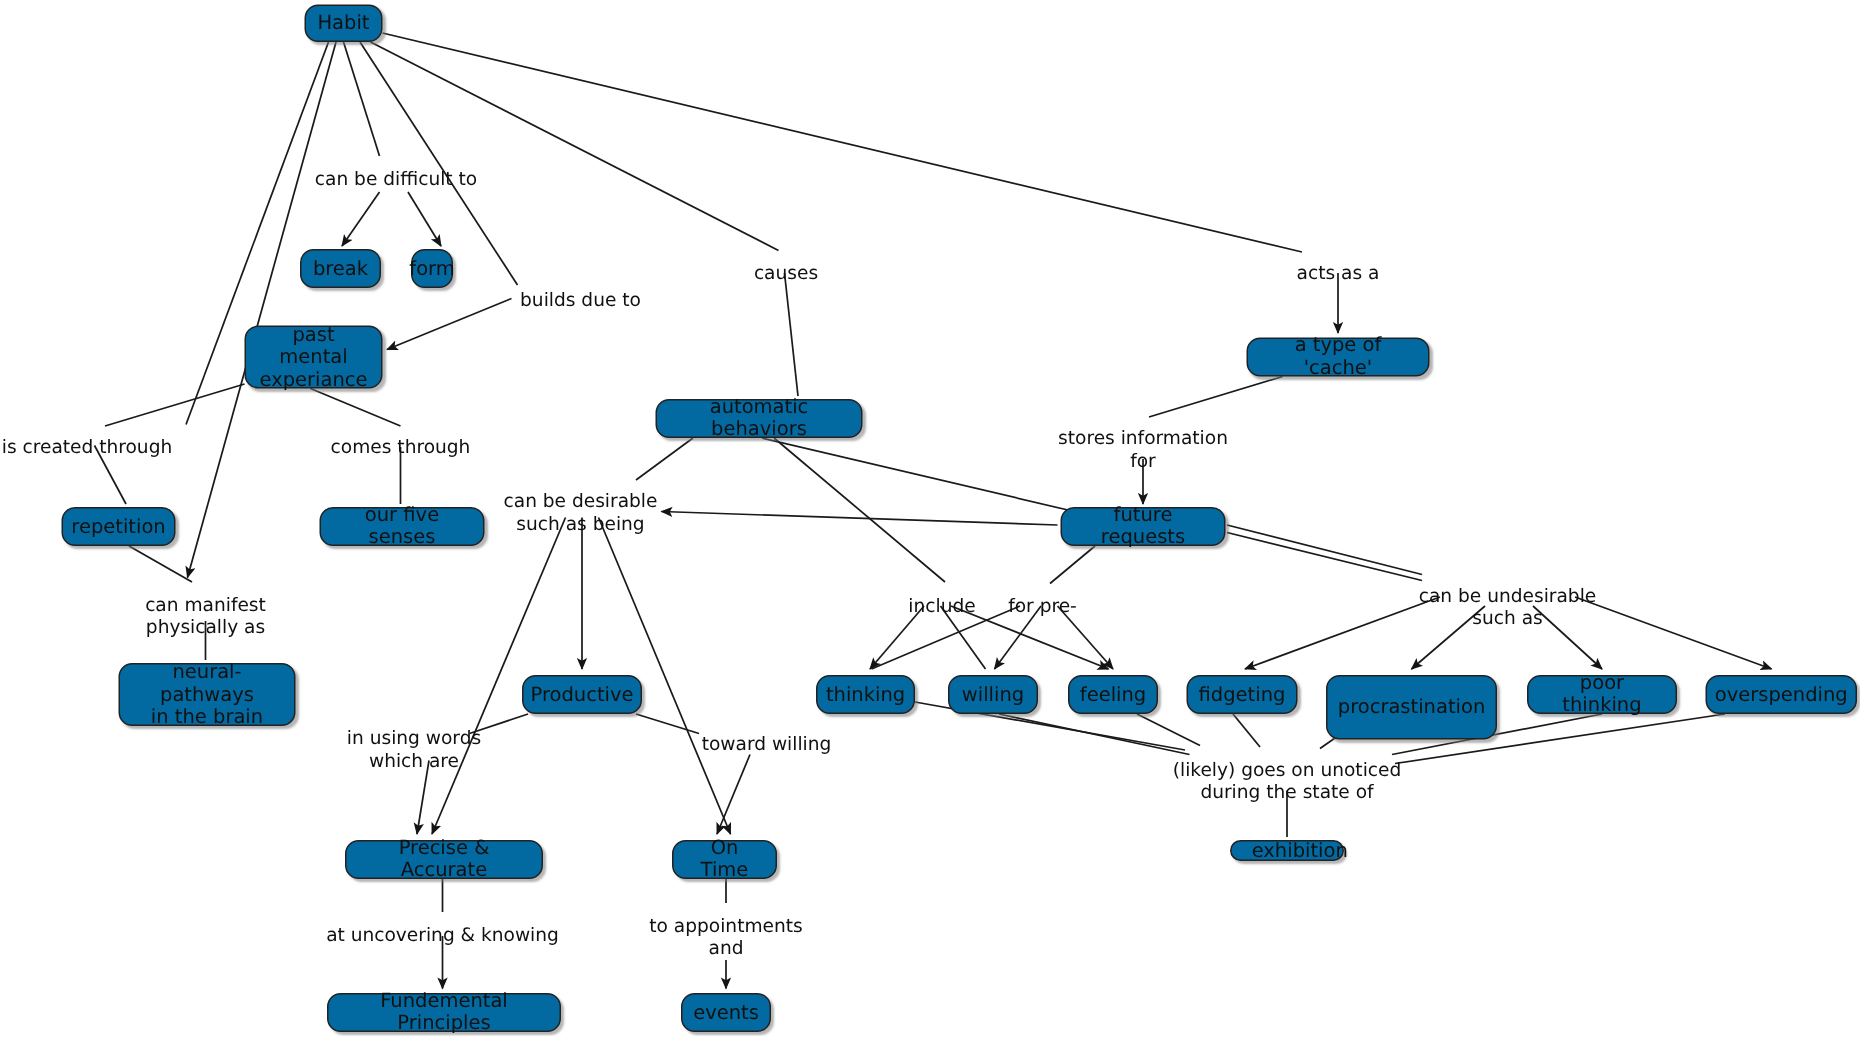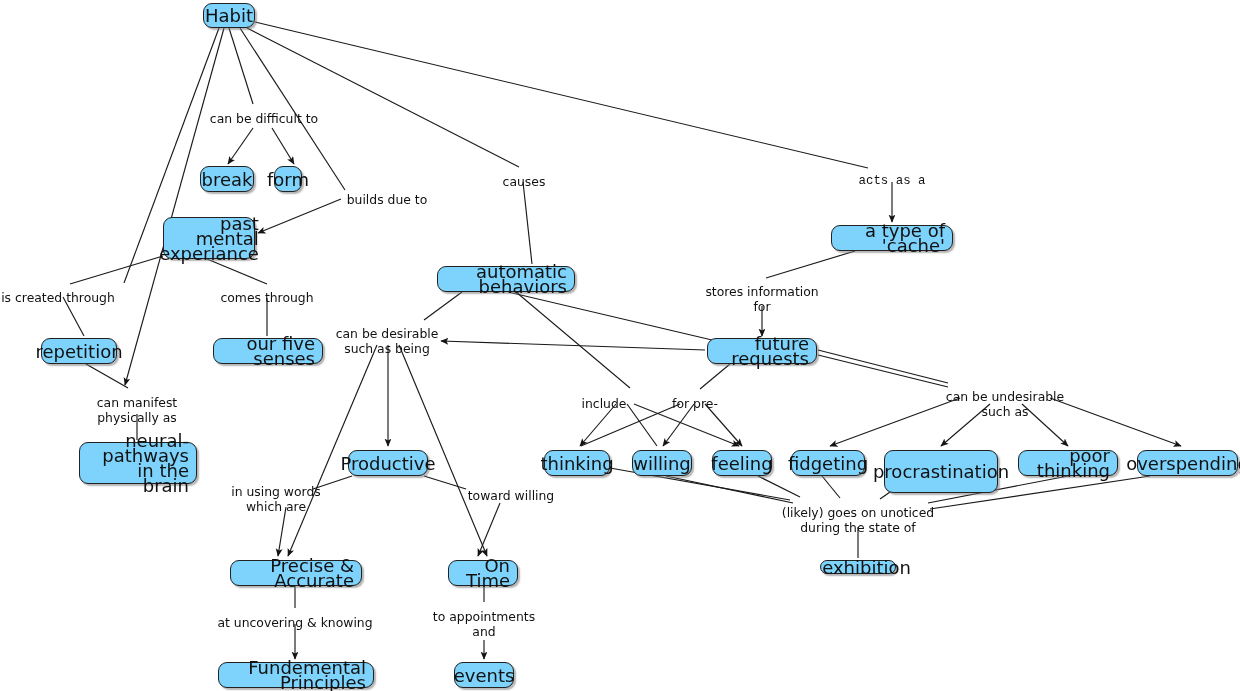"Habit" .node { background: #7dd3fc -> #0369a1; font-size: 18px -> 13px; text-align: right -> center }
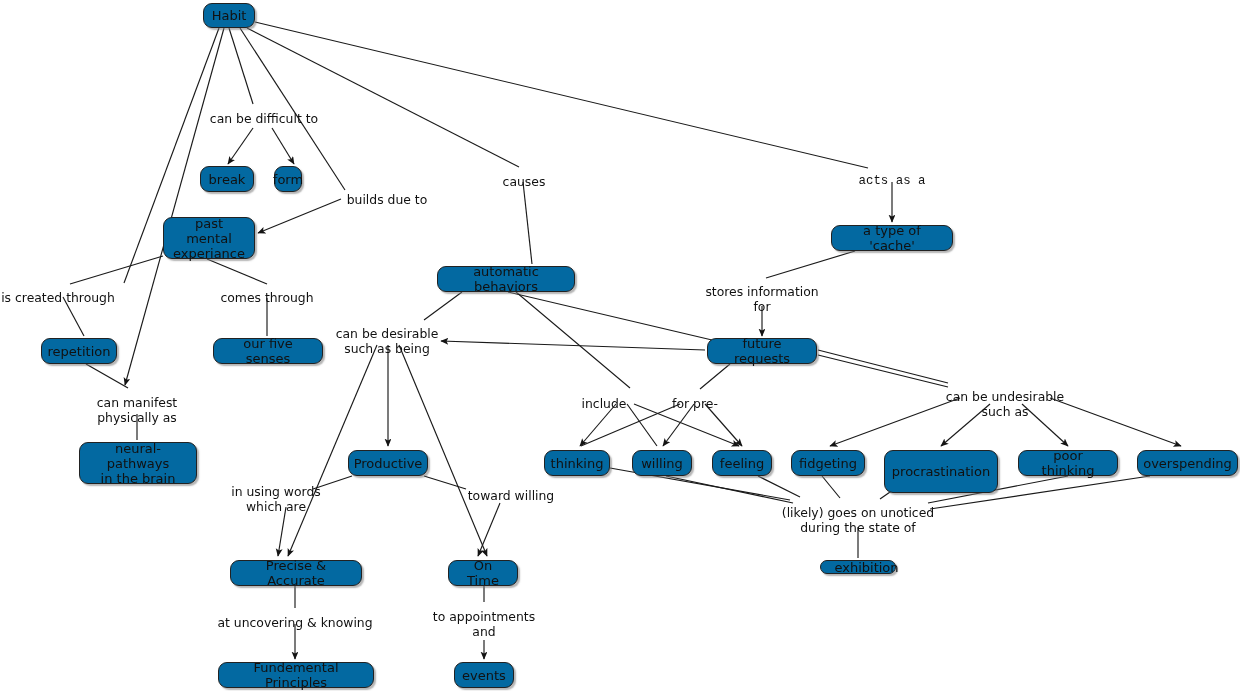"acts as a" div.linklabel { font-family: Liberation Mono, monospace -> none }
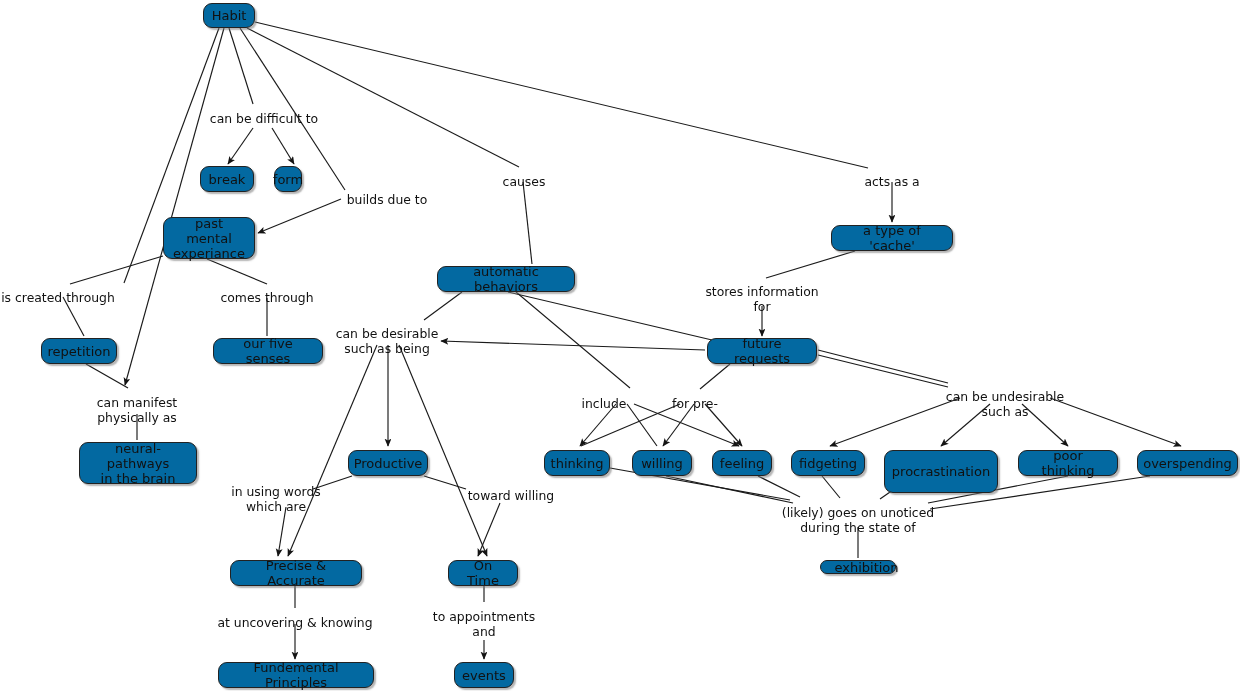"include" div.linklabel { left: 604px -> 628px }
